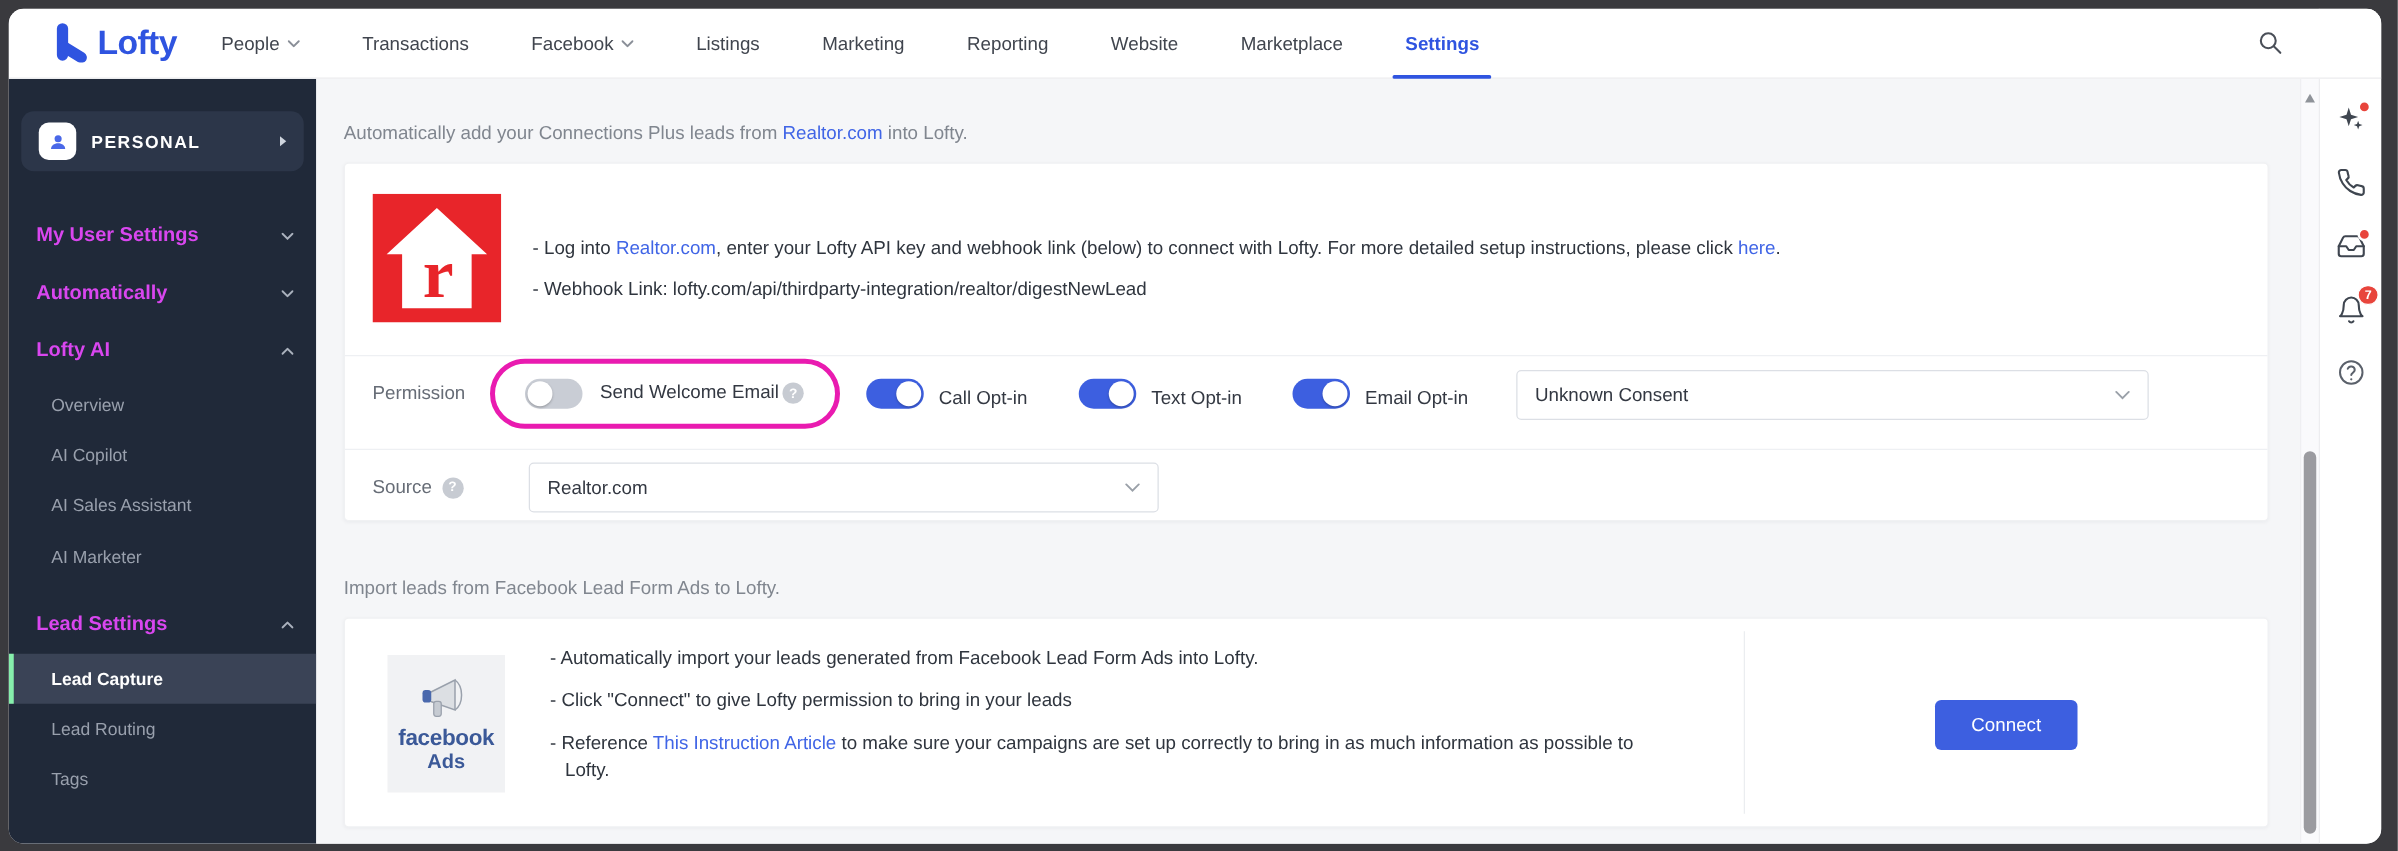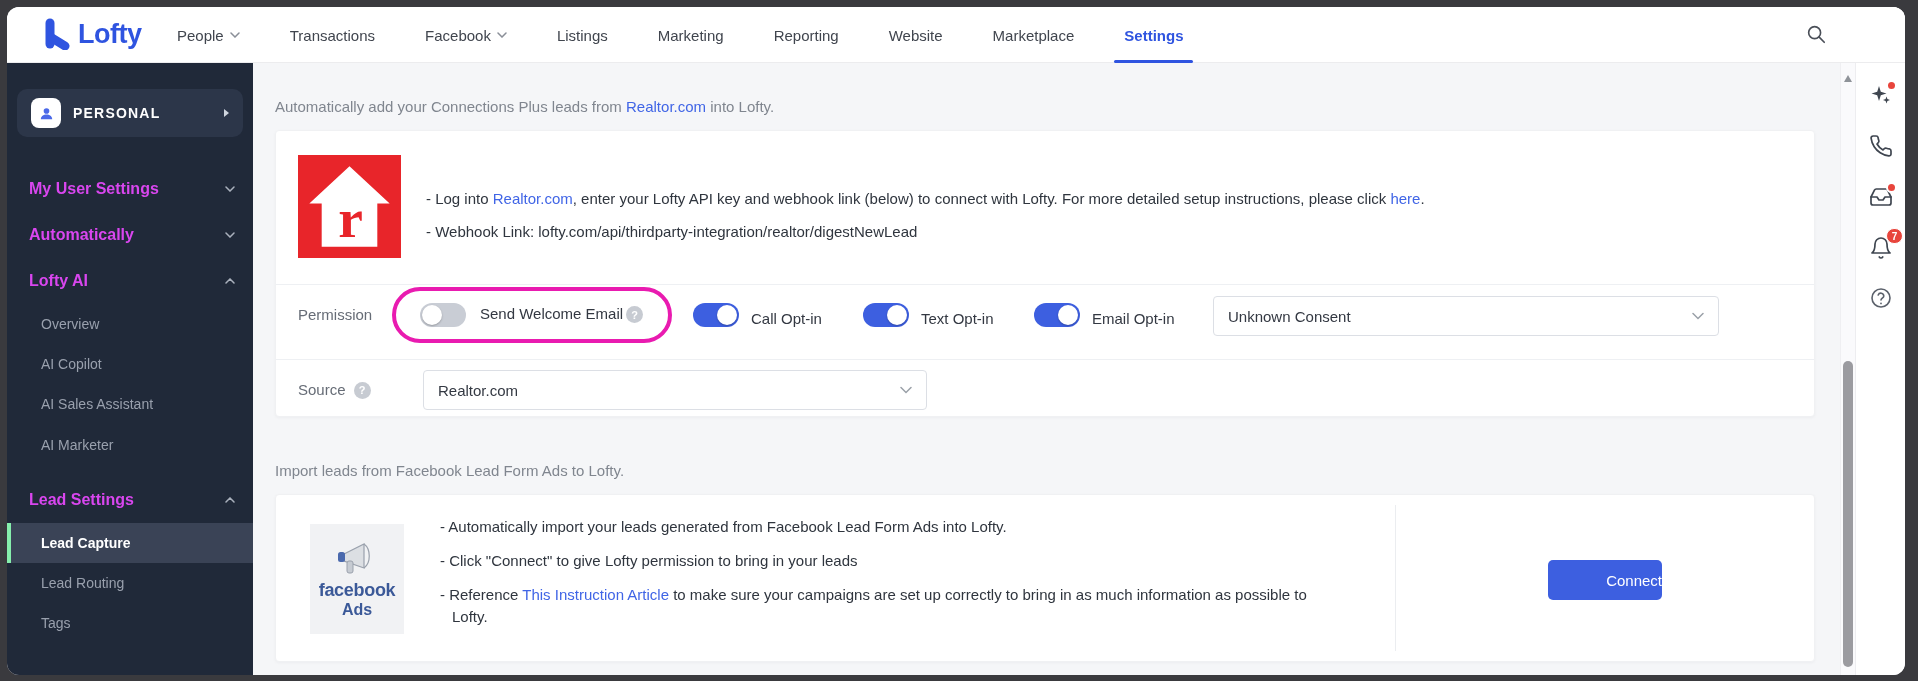"Connect" .connect-btn { justify-content: flex-end -> center }
